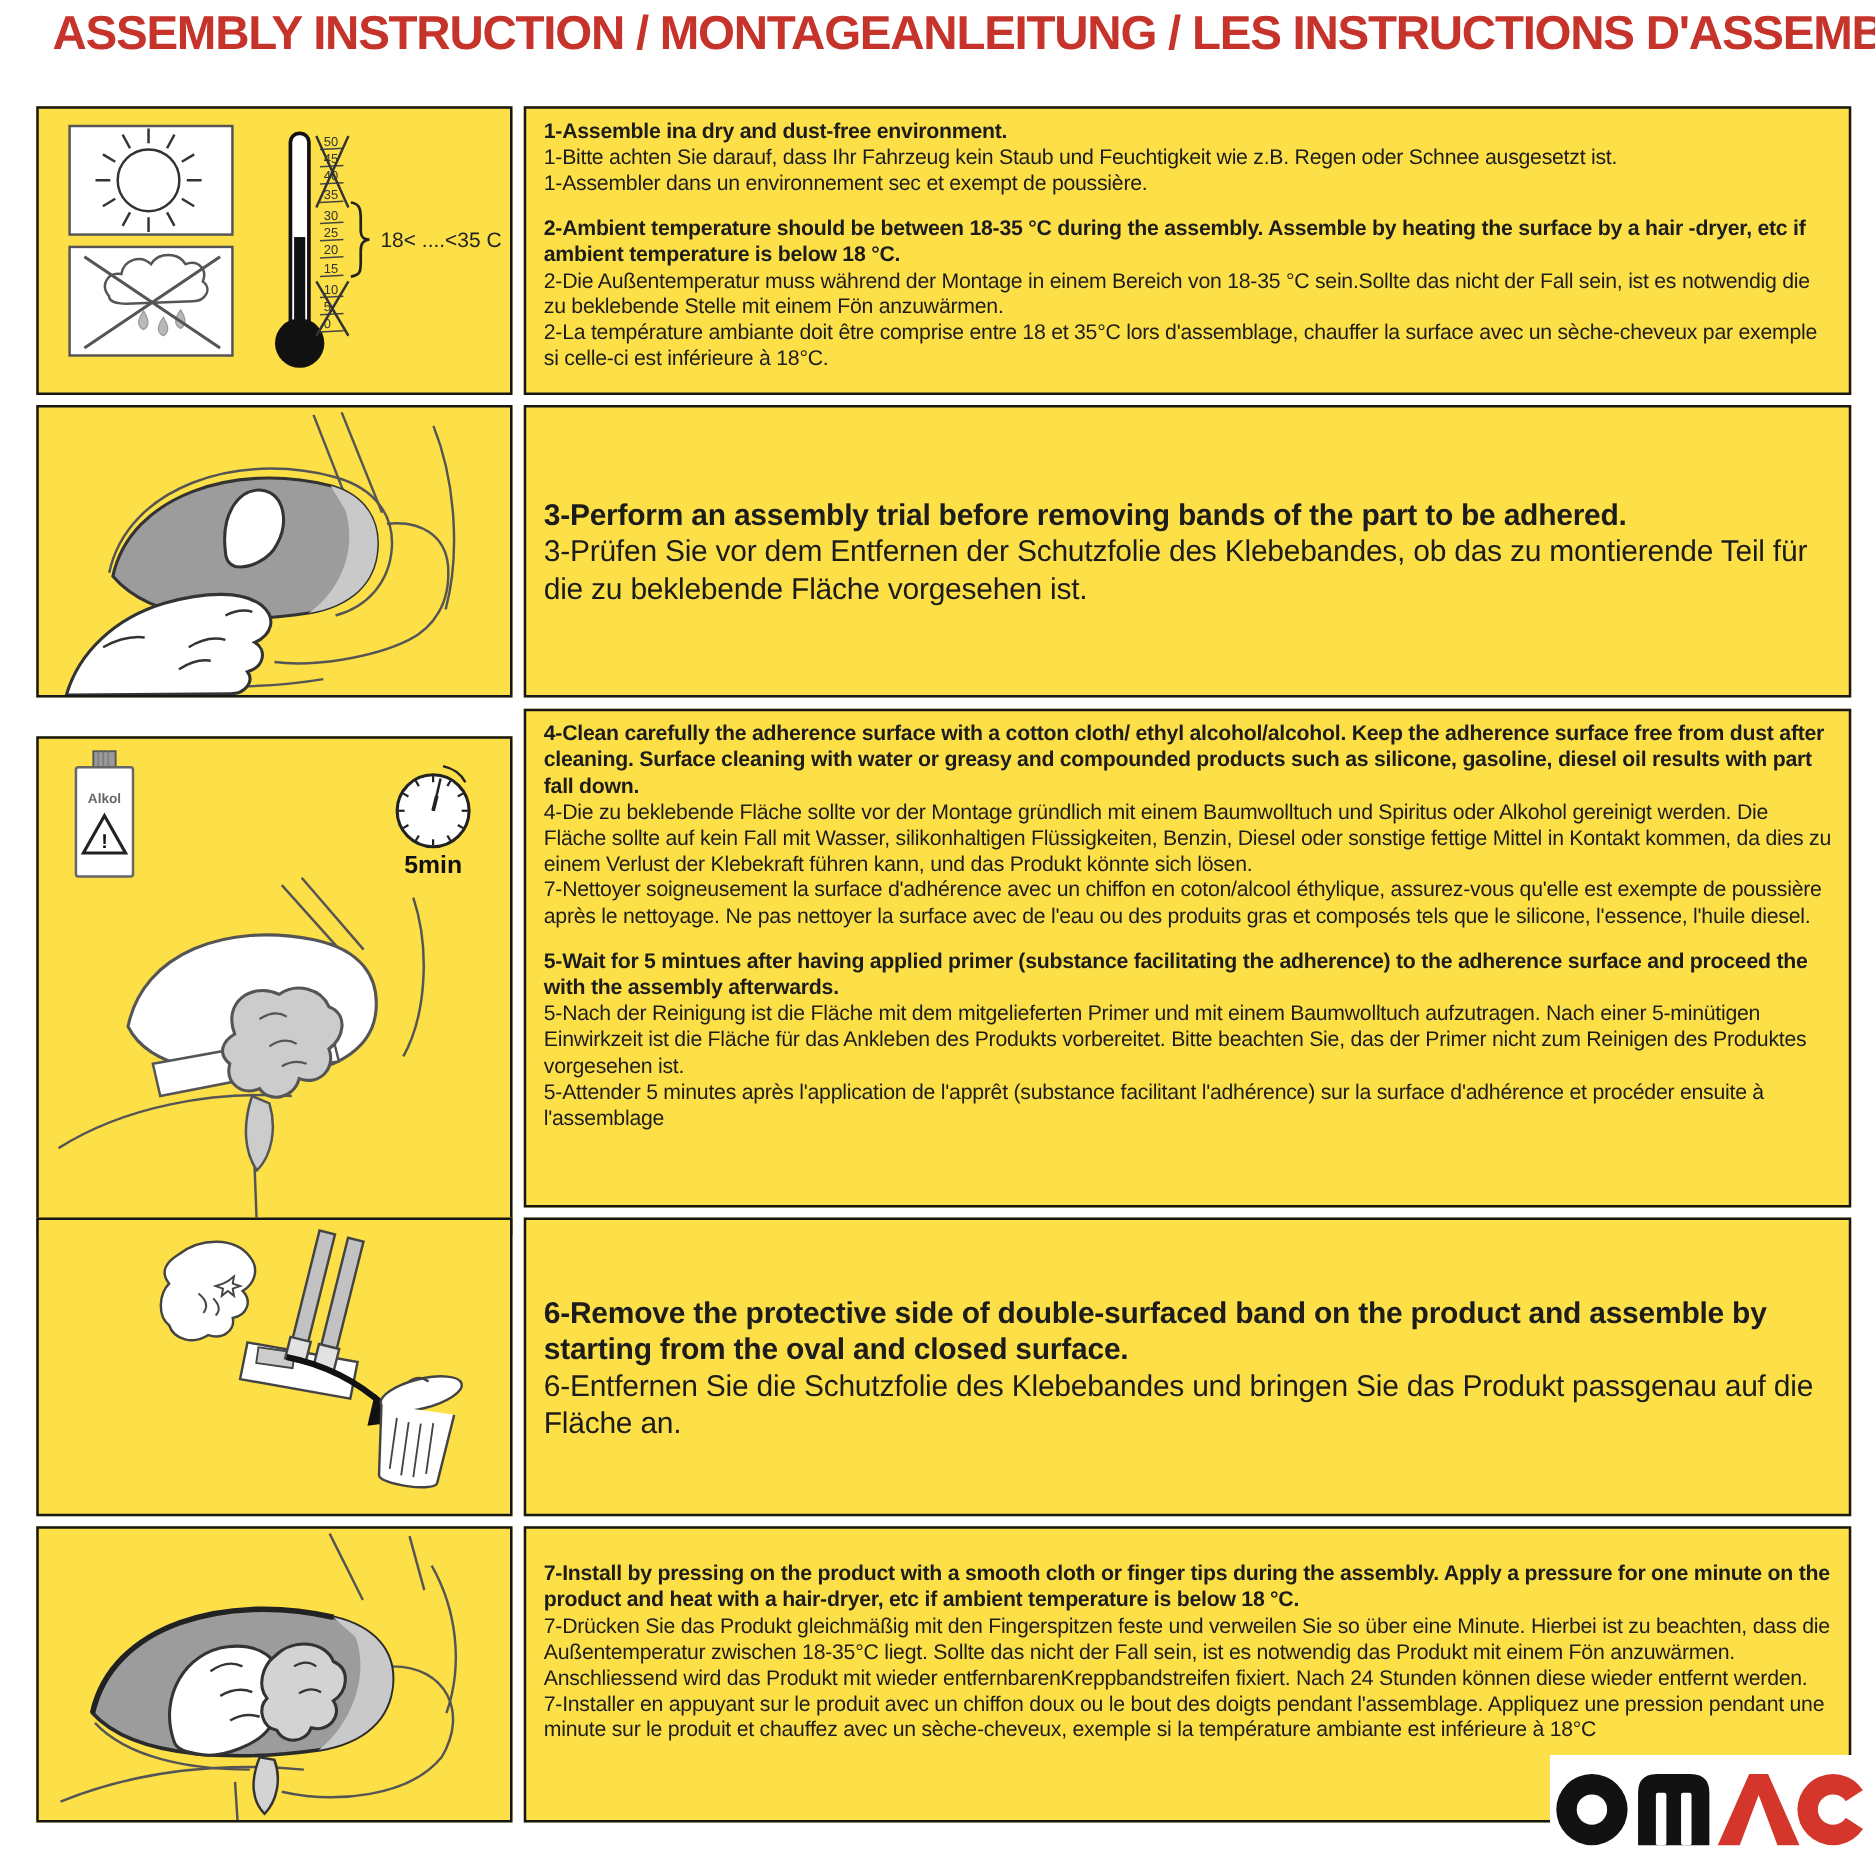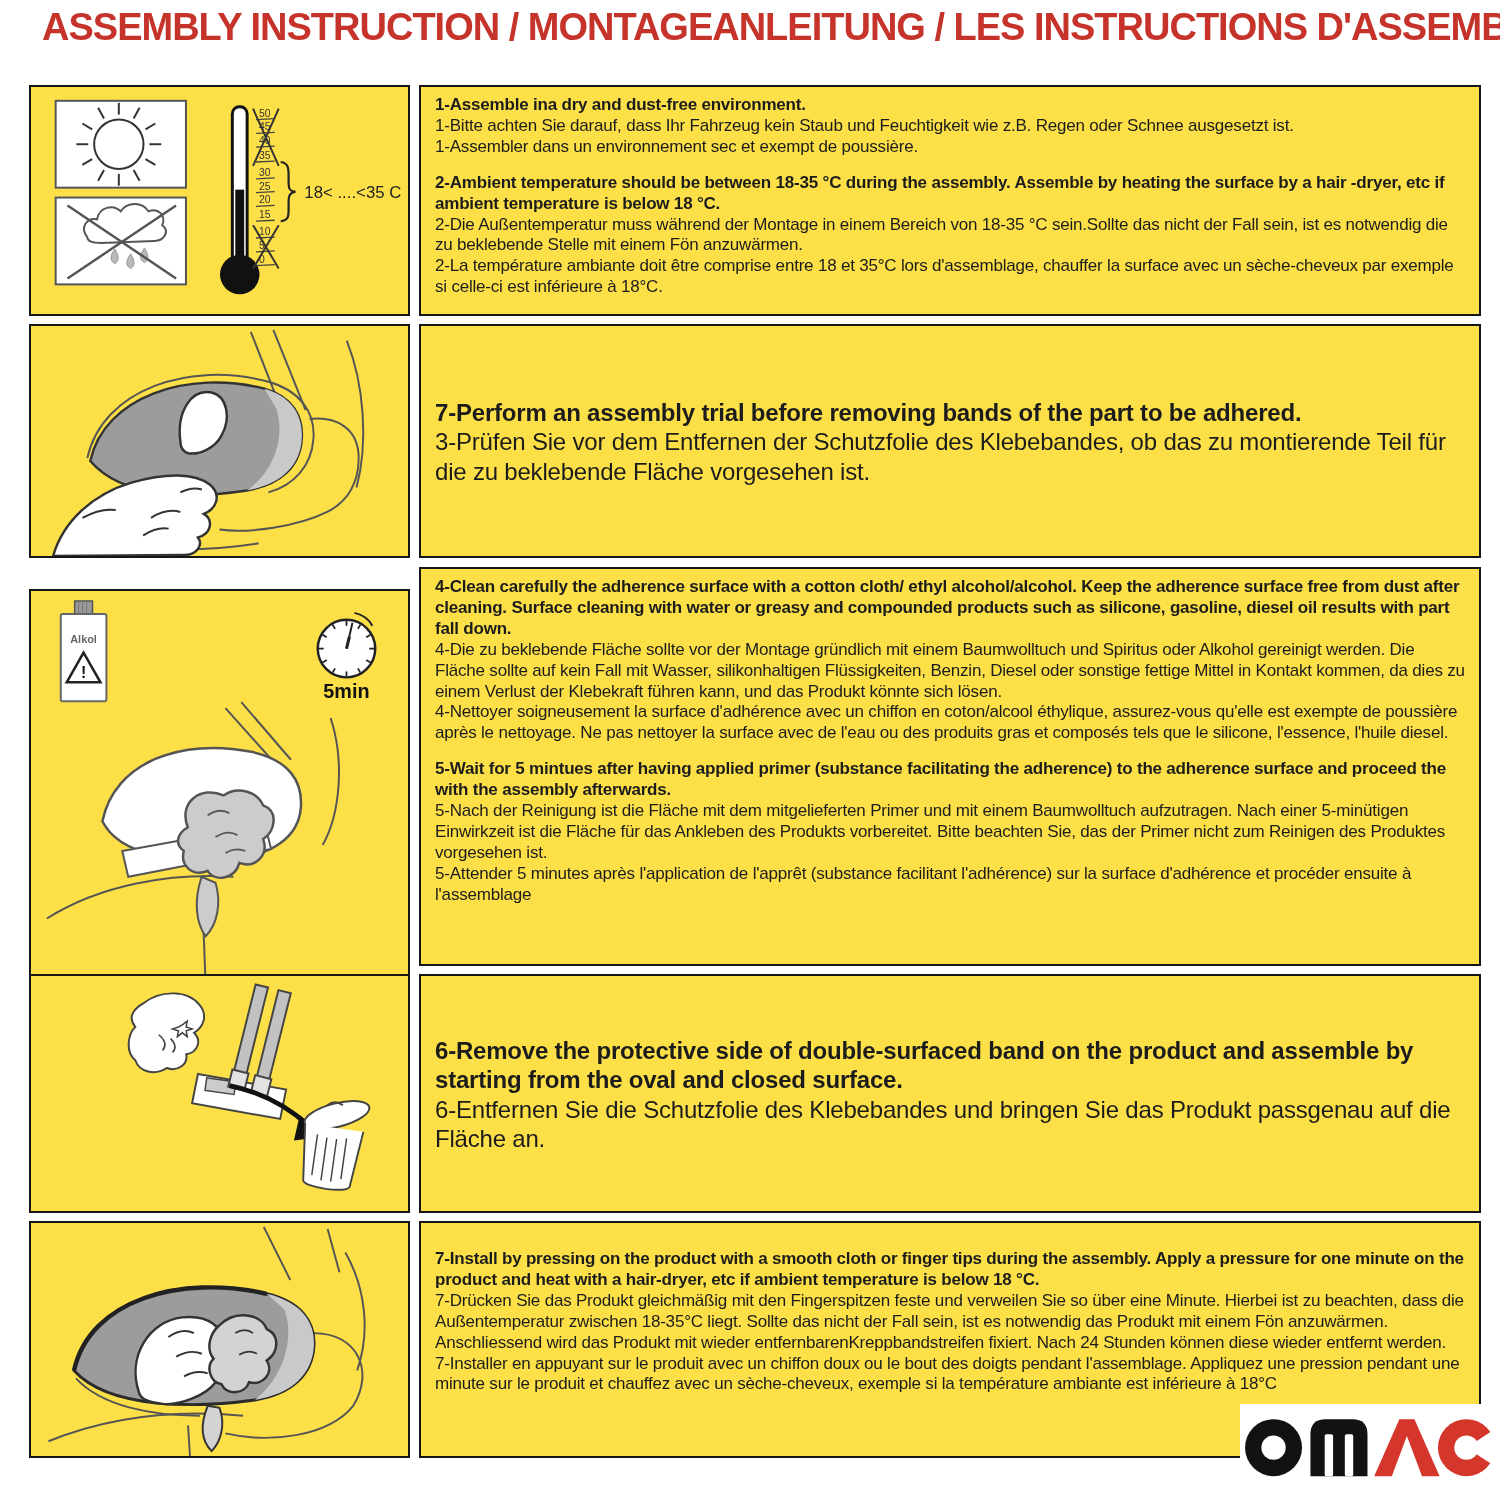"7-Perform an assembly trial before" p.b { text: 7-Perform -> 3-Perform }
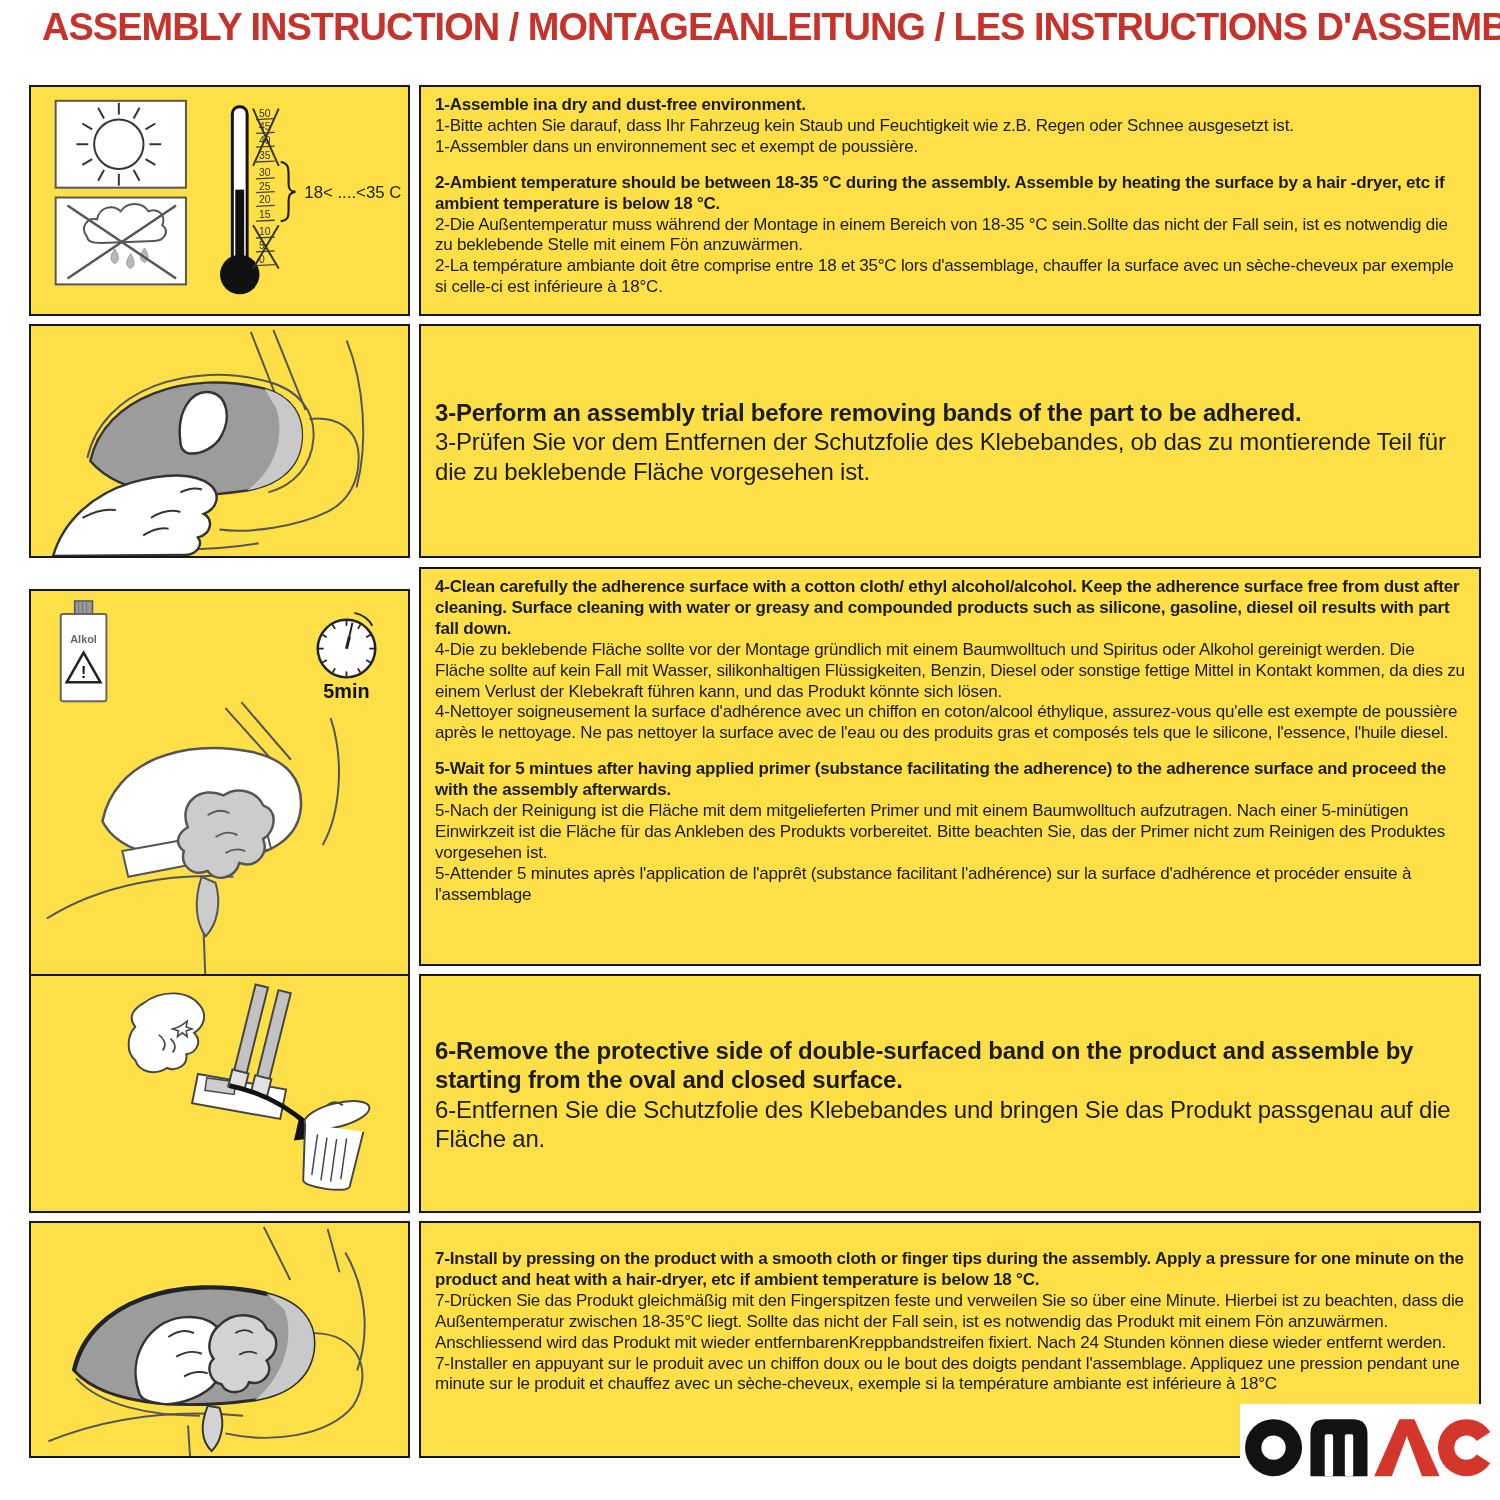"4-Nettoyer soigneusement la surface" p { text: 4-Nettoyer -> 7-Nettoyer }
